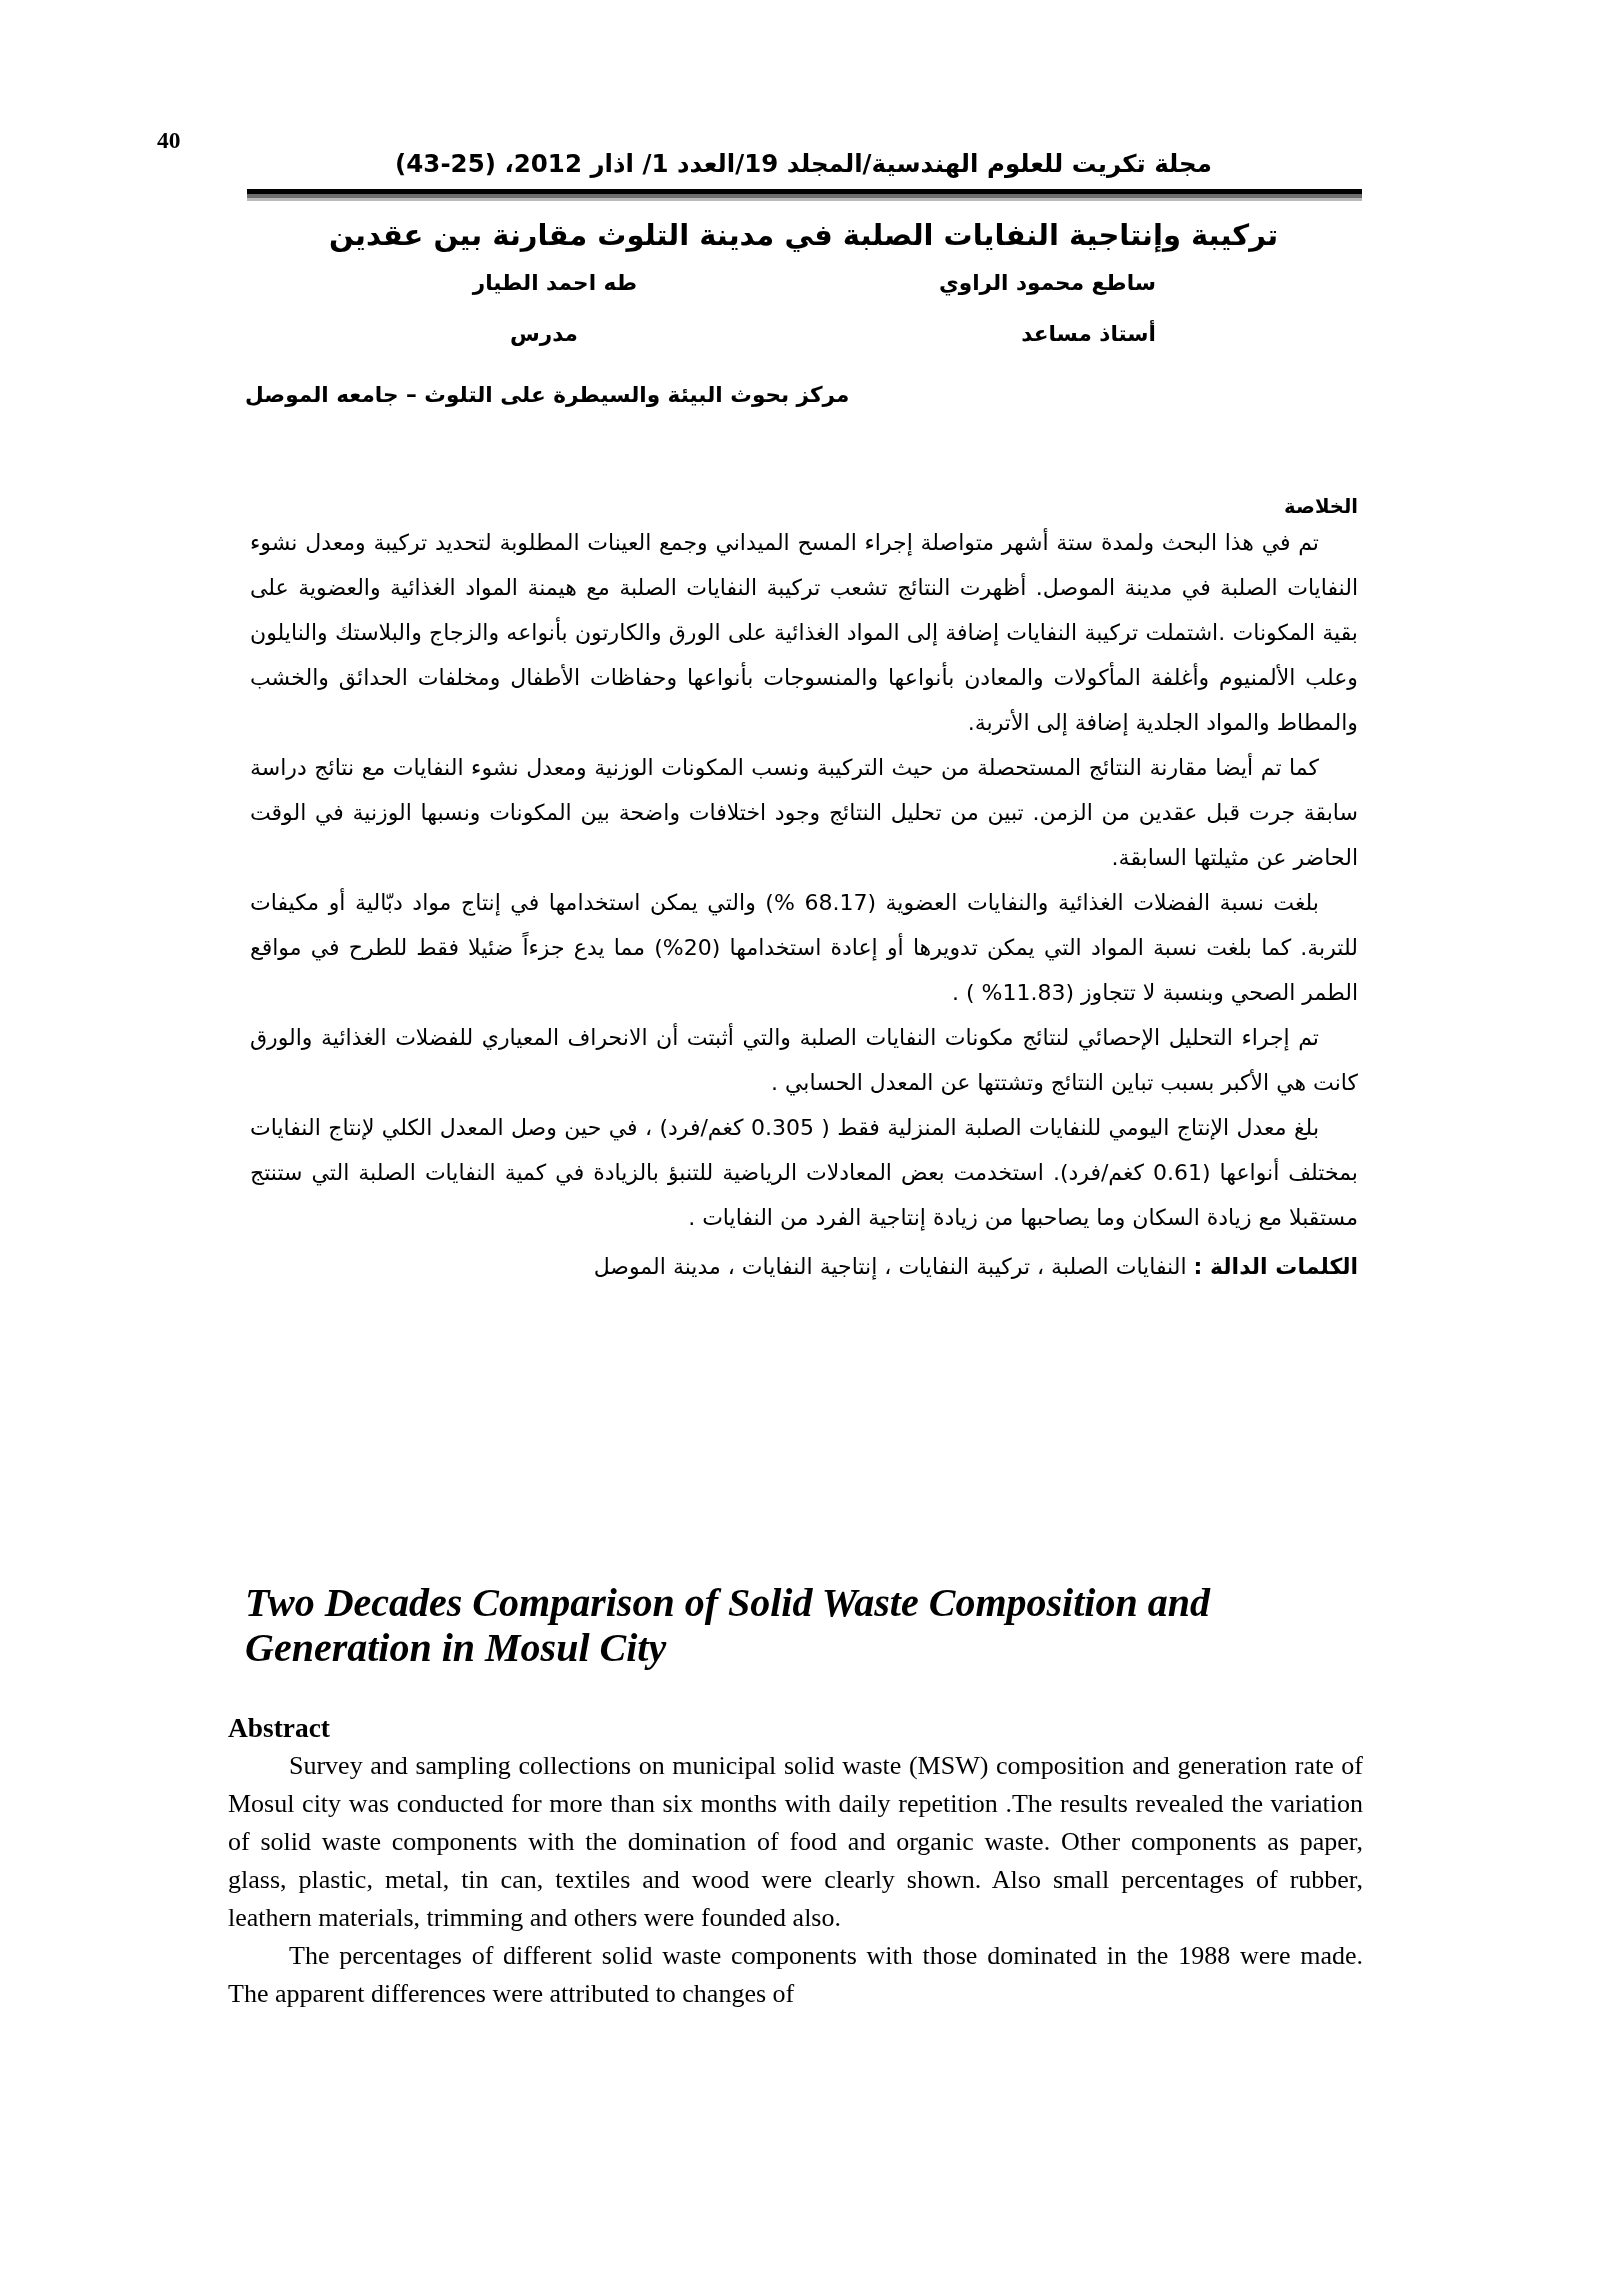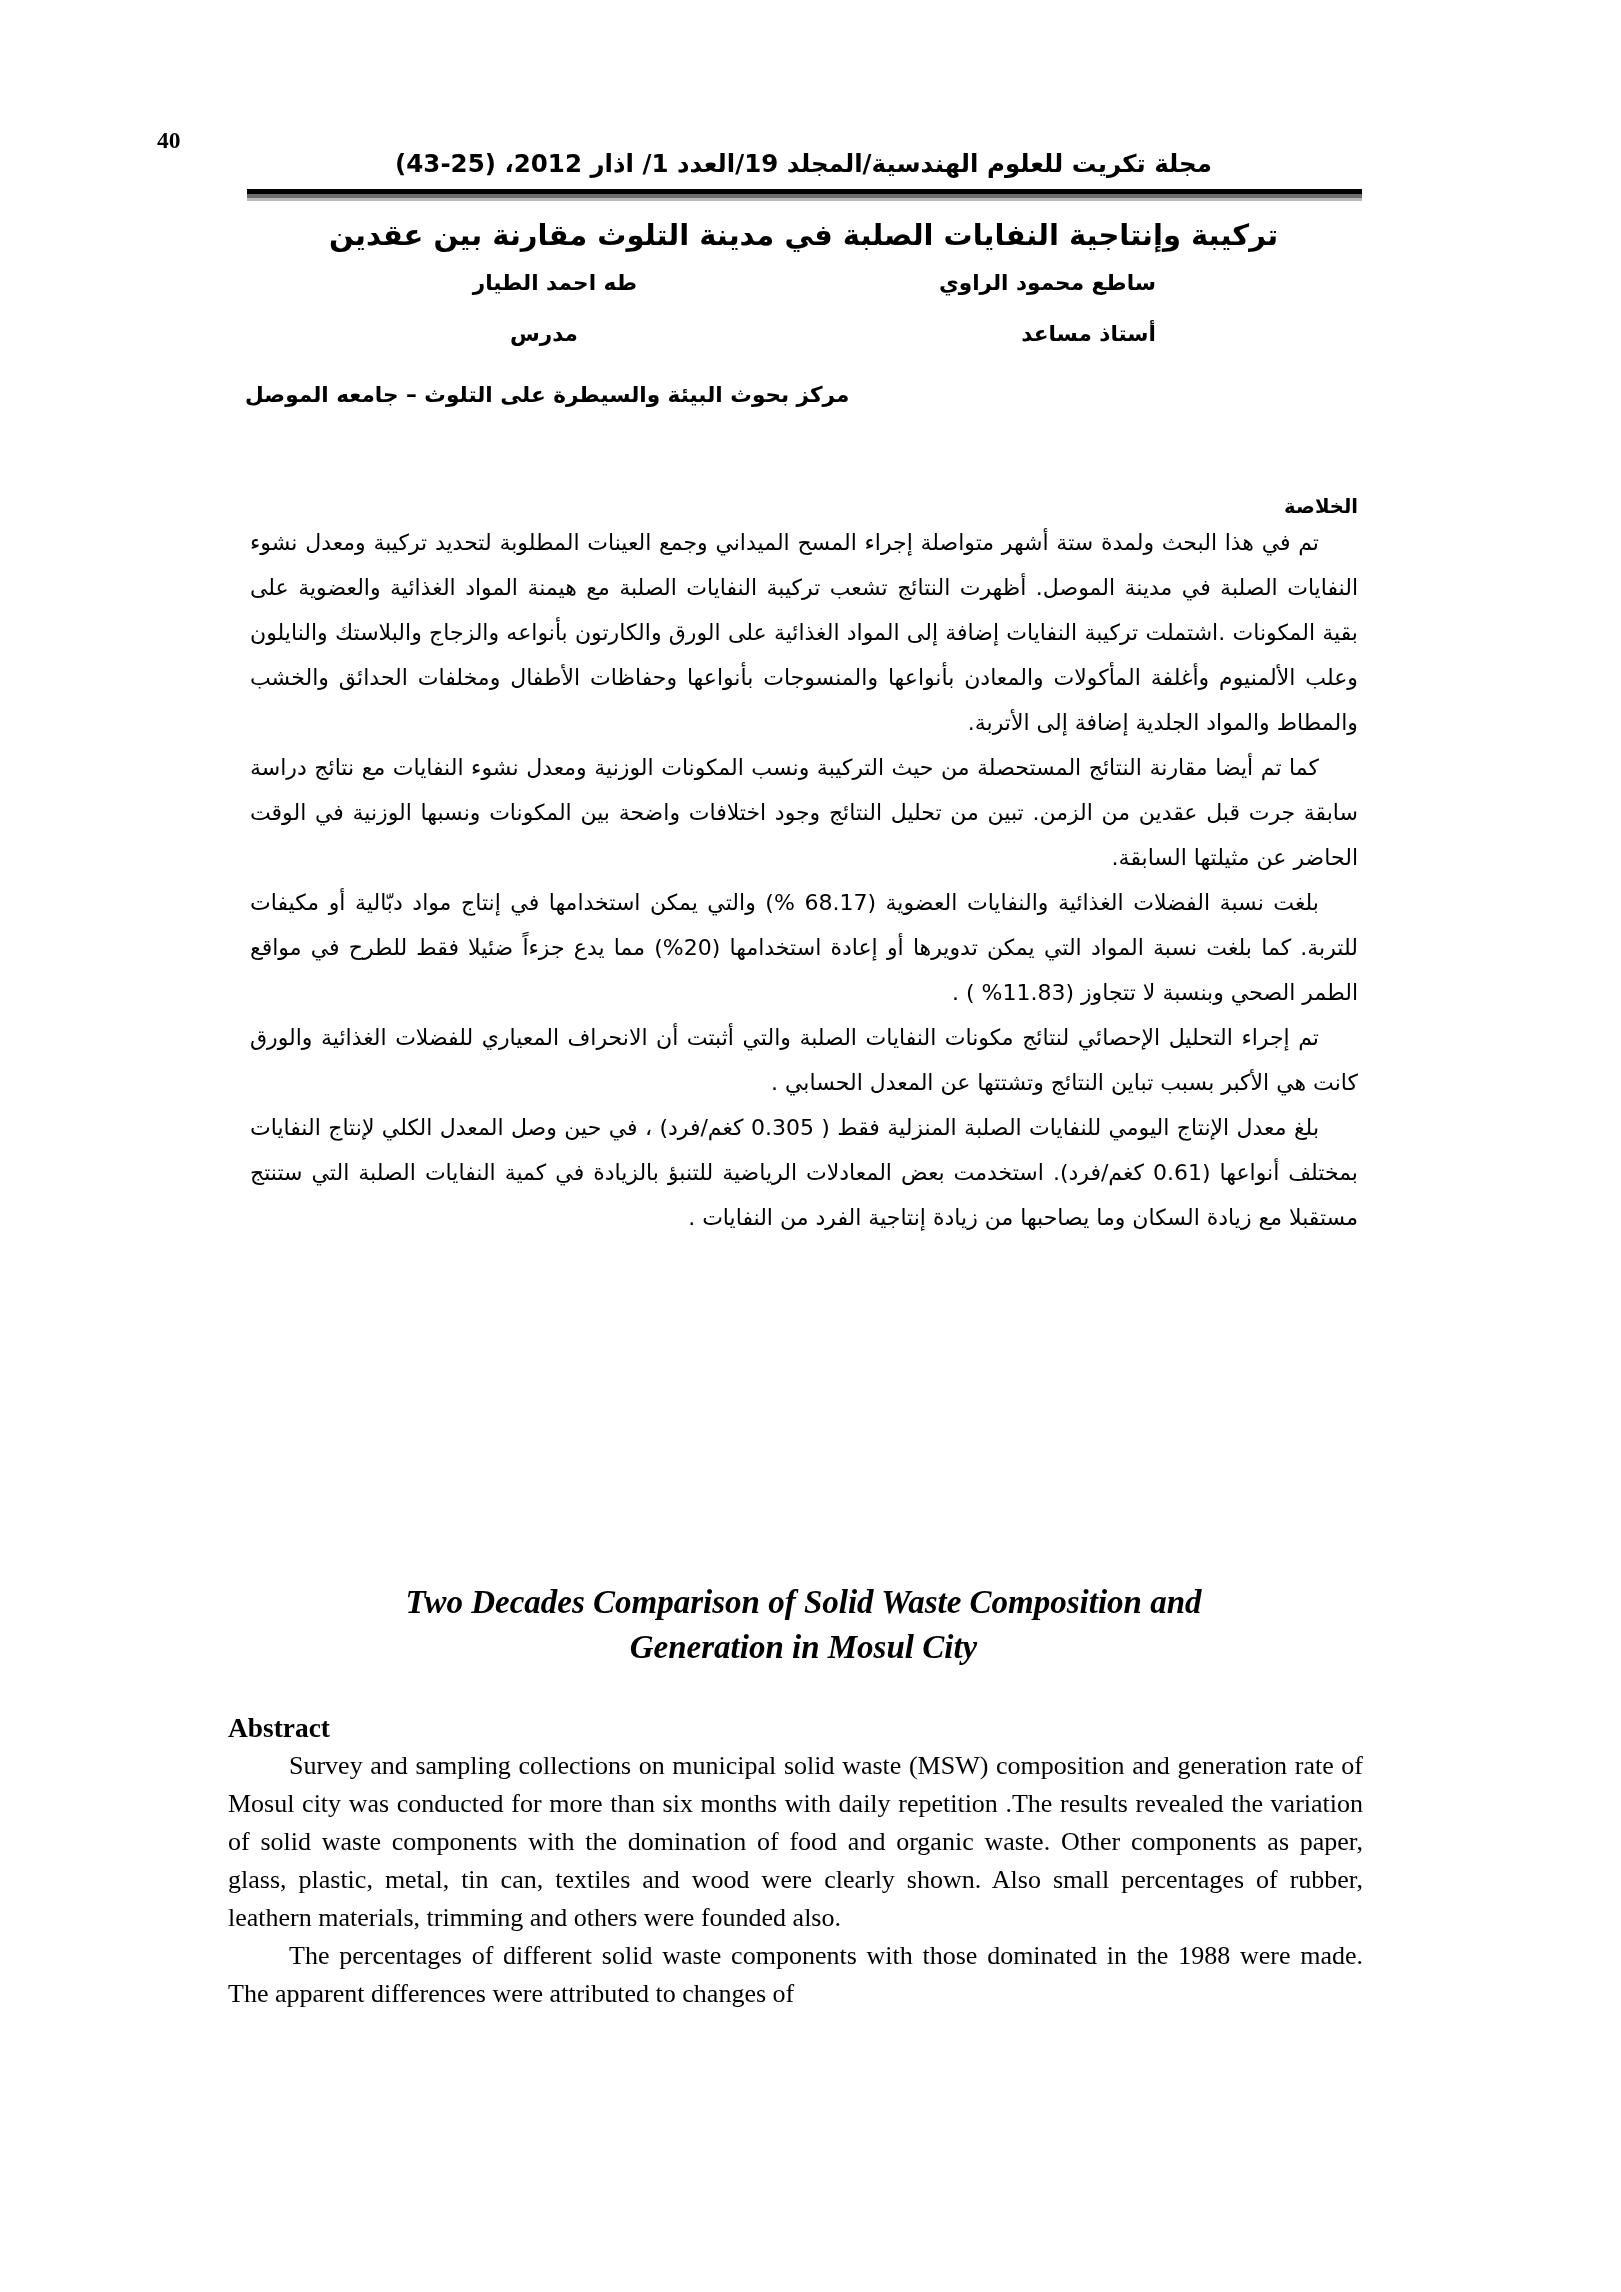"الكلمات الدالة : النفايات الصلبة" p.keywords { html: none -> <p><b>الكلمات الدالة :</b> <span>النفايات الصلبة ، تركيبة النفايات ، إنتاجية النفايات ، مدينة الموصل</span></p> }
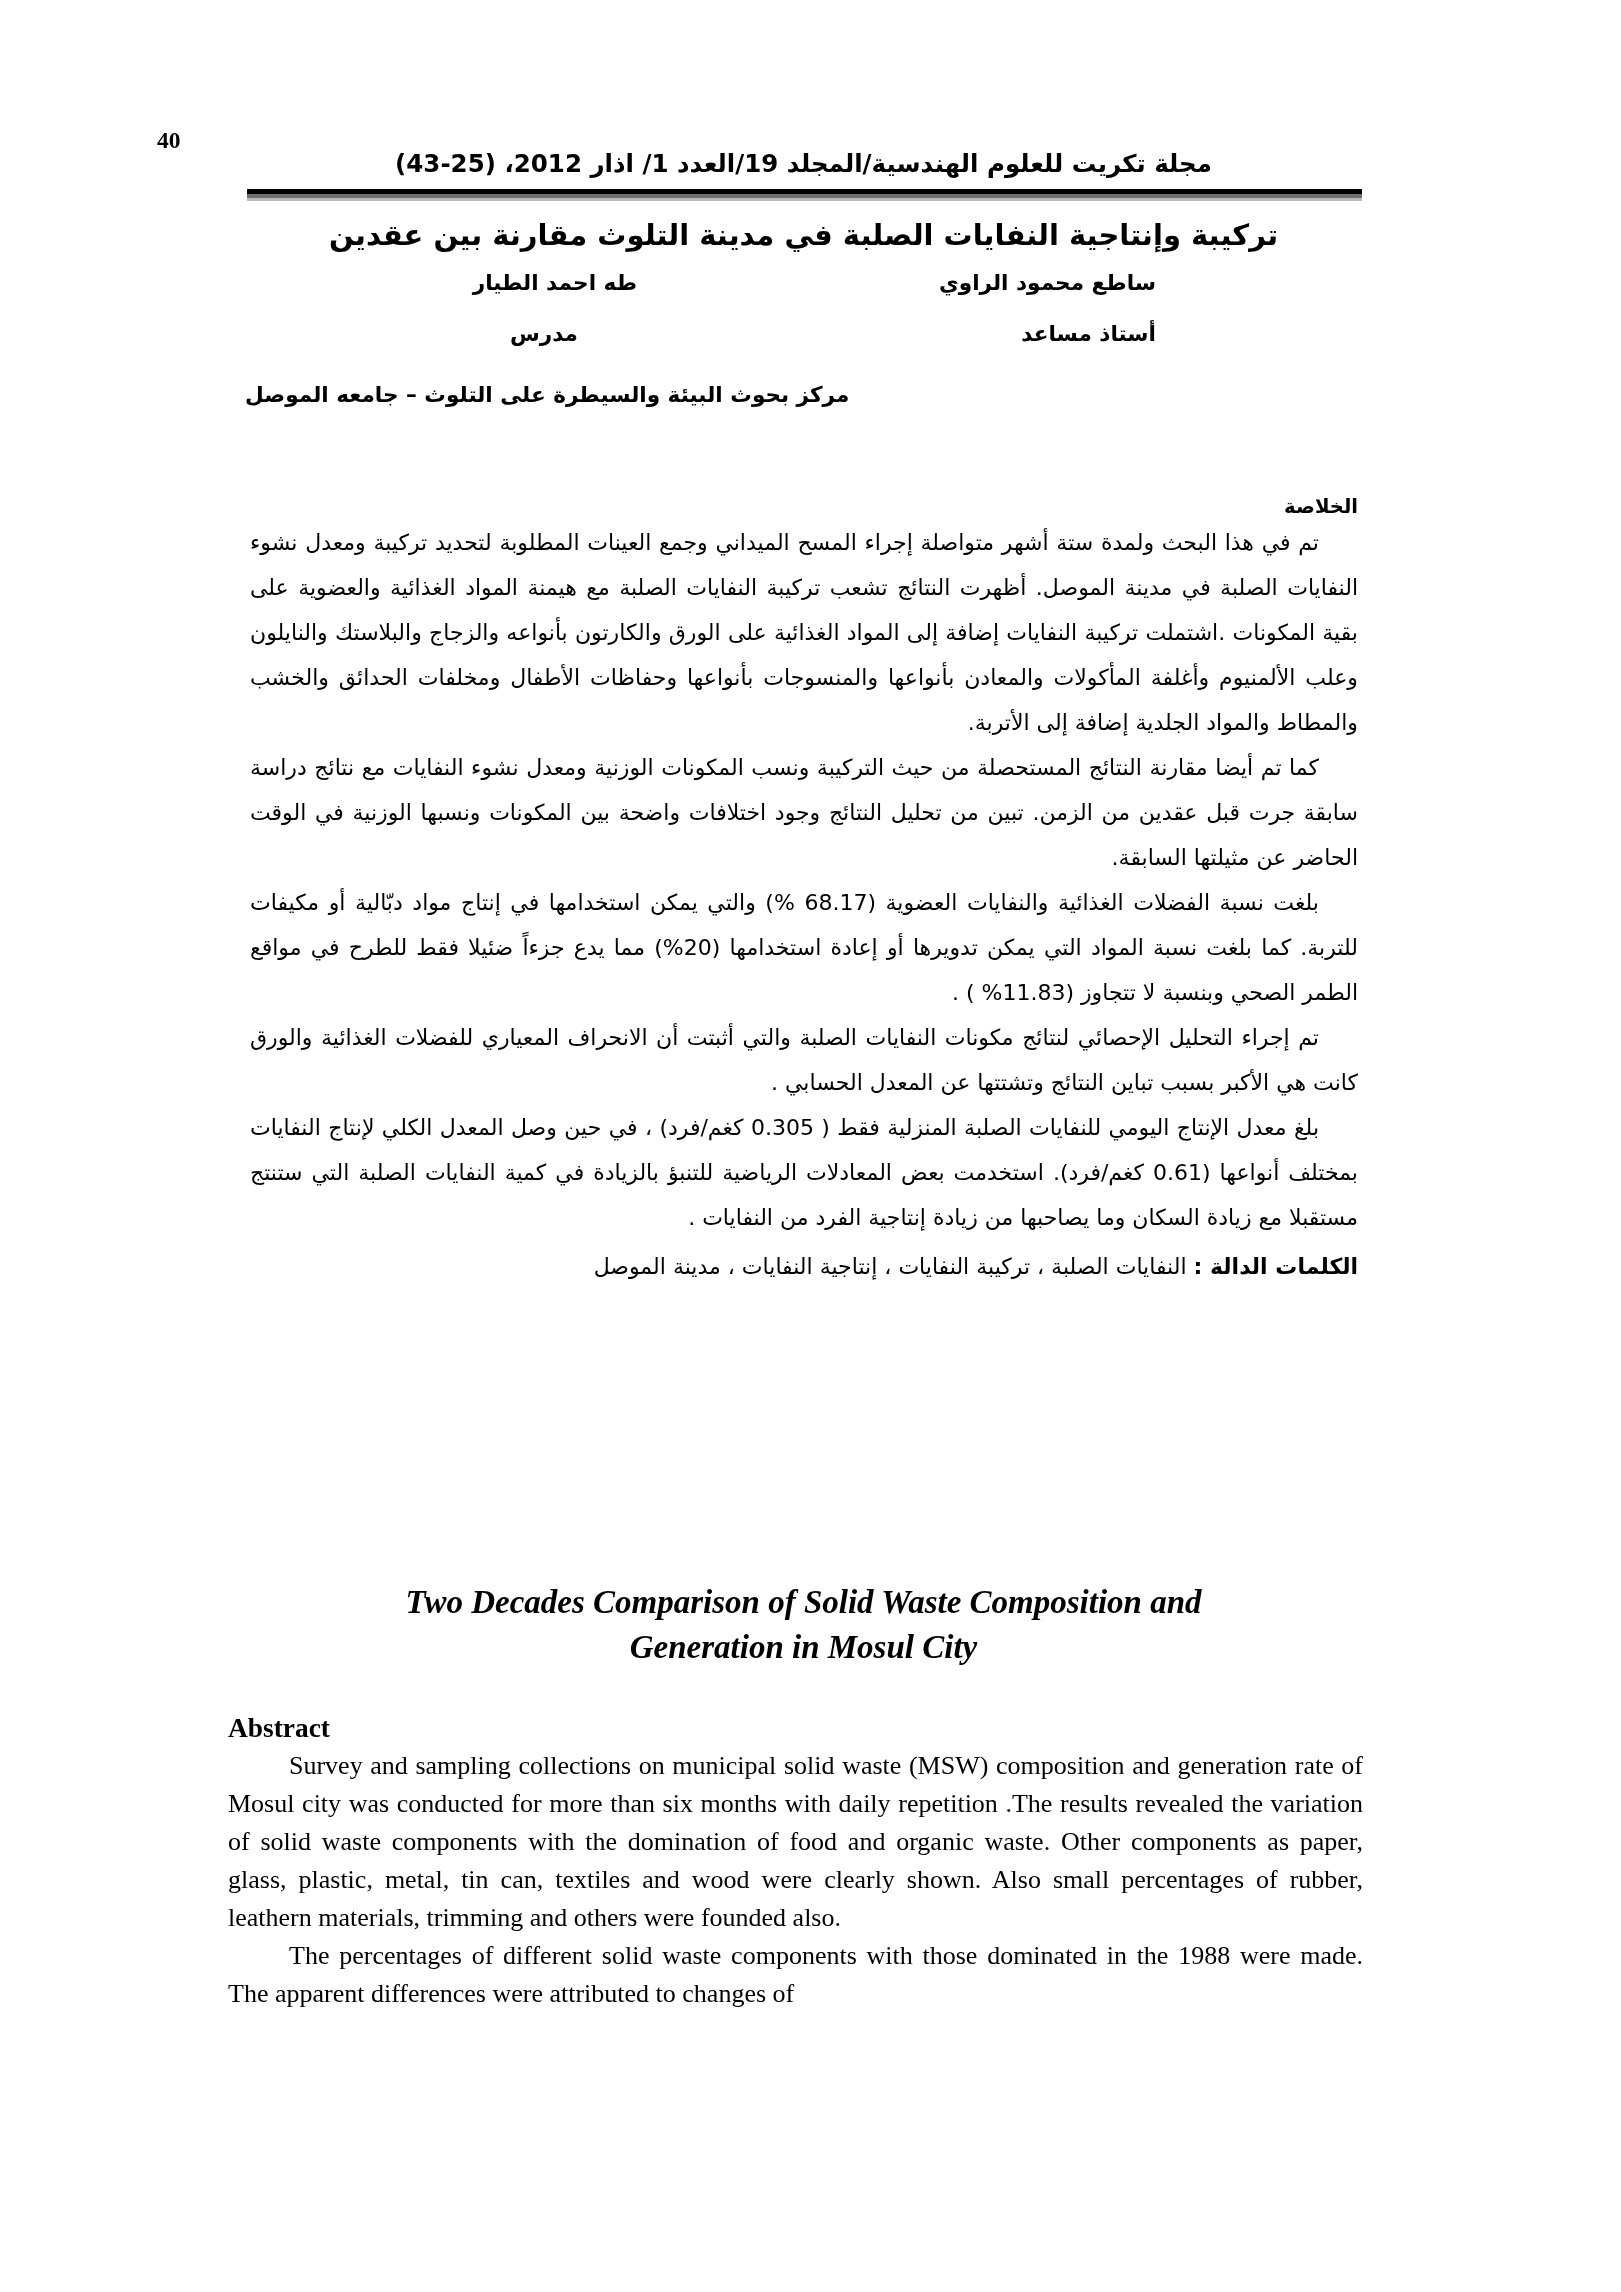"Two Decades Comparison of Solid" .title-en { font-size: 33px -> 40px; text-align: center -> none }
